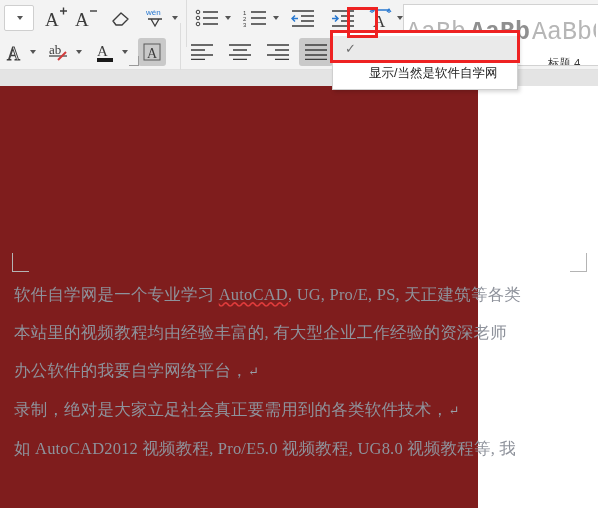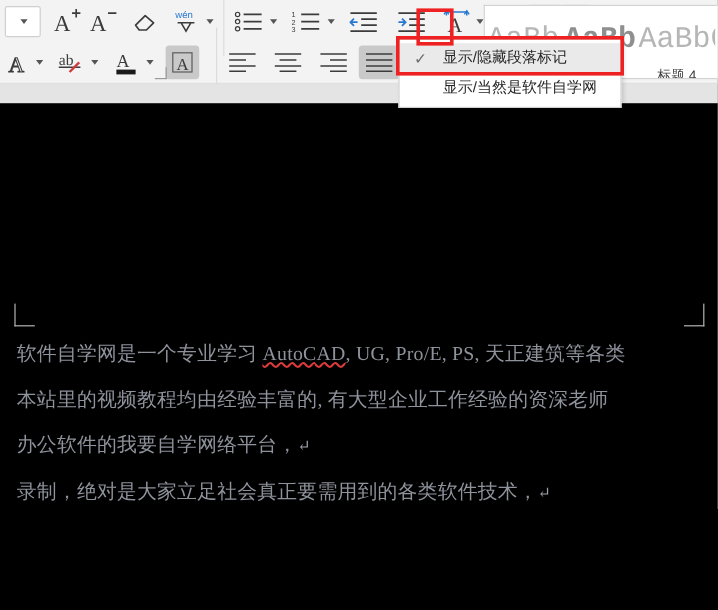"显示/隐藏段落标记" span { html: <span>显示/隐藏段落标记</span> -> none }
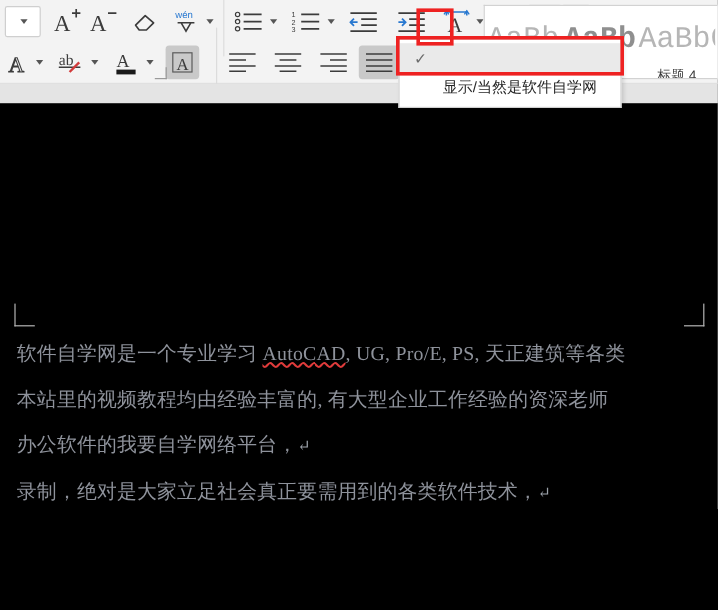"软件自学网是一个专业学习 AutoCAD, UG, Pro/E, PS," .page { background: #000000 -> #7f1d1d; width: 598px -> 478px }
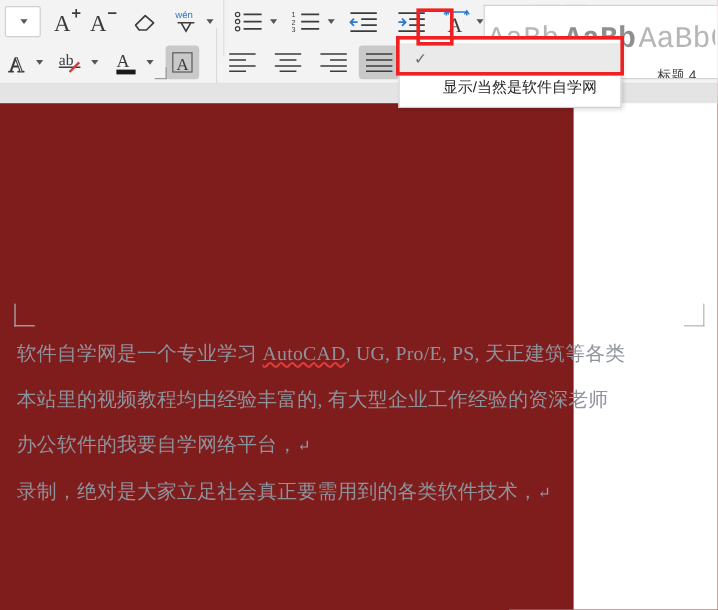"如 AutoCAD2012 视频教程, Pro/E5.0 视频教程," p.para { html: none -> <p><span>如 AutoCAD2012 视频教程, Pro/E5.0 视频教程, UG8.0 视频教程等, 我</span></p> }
